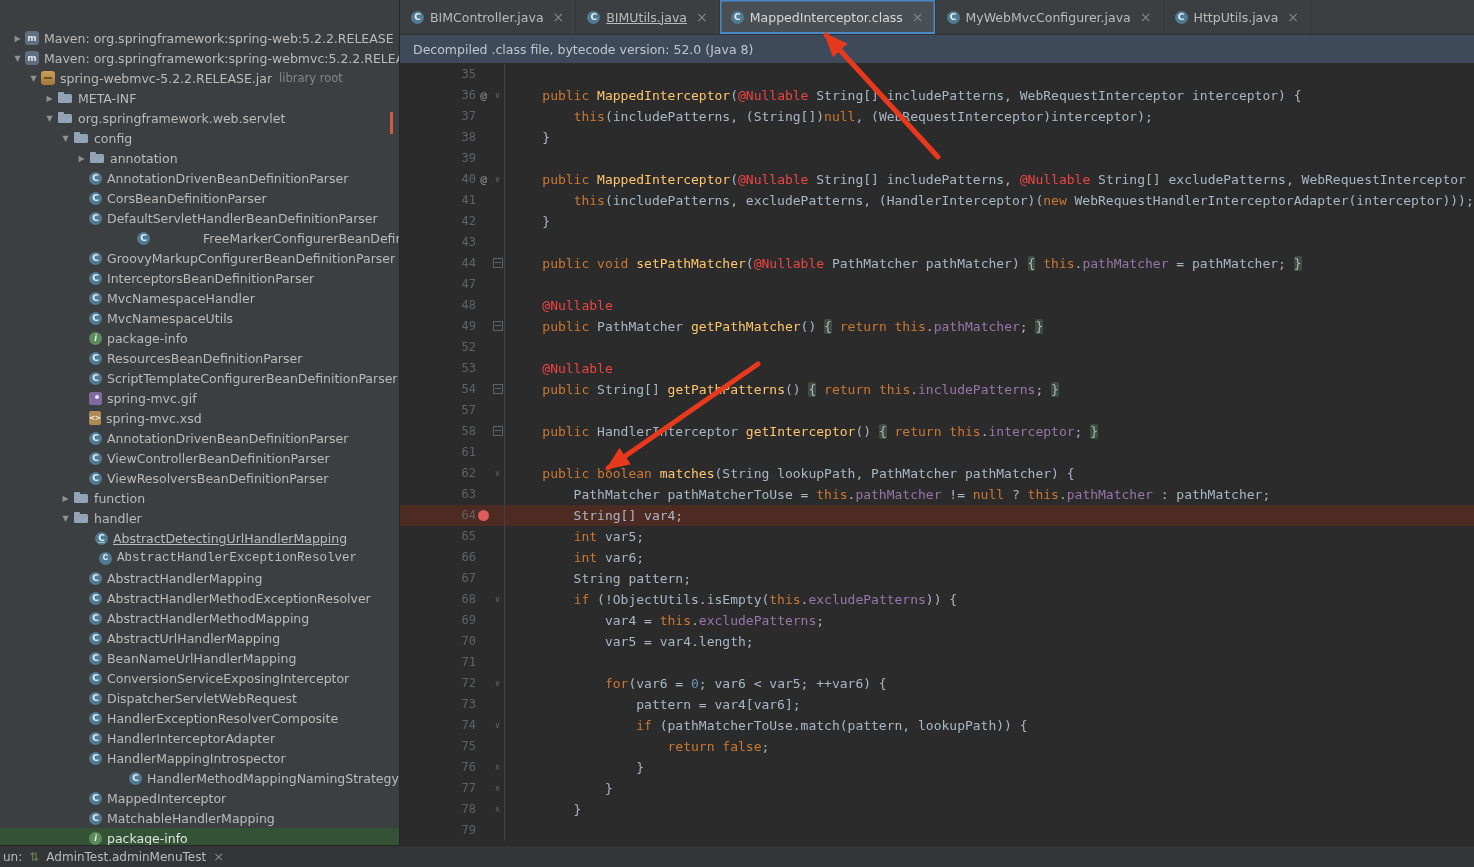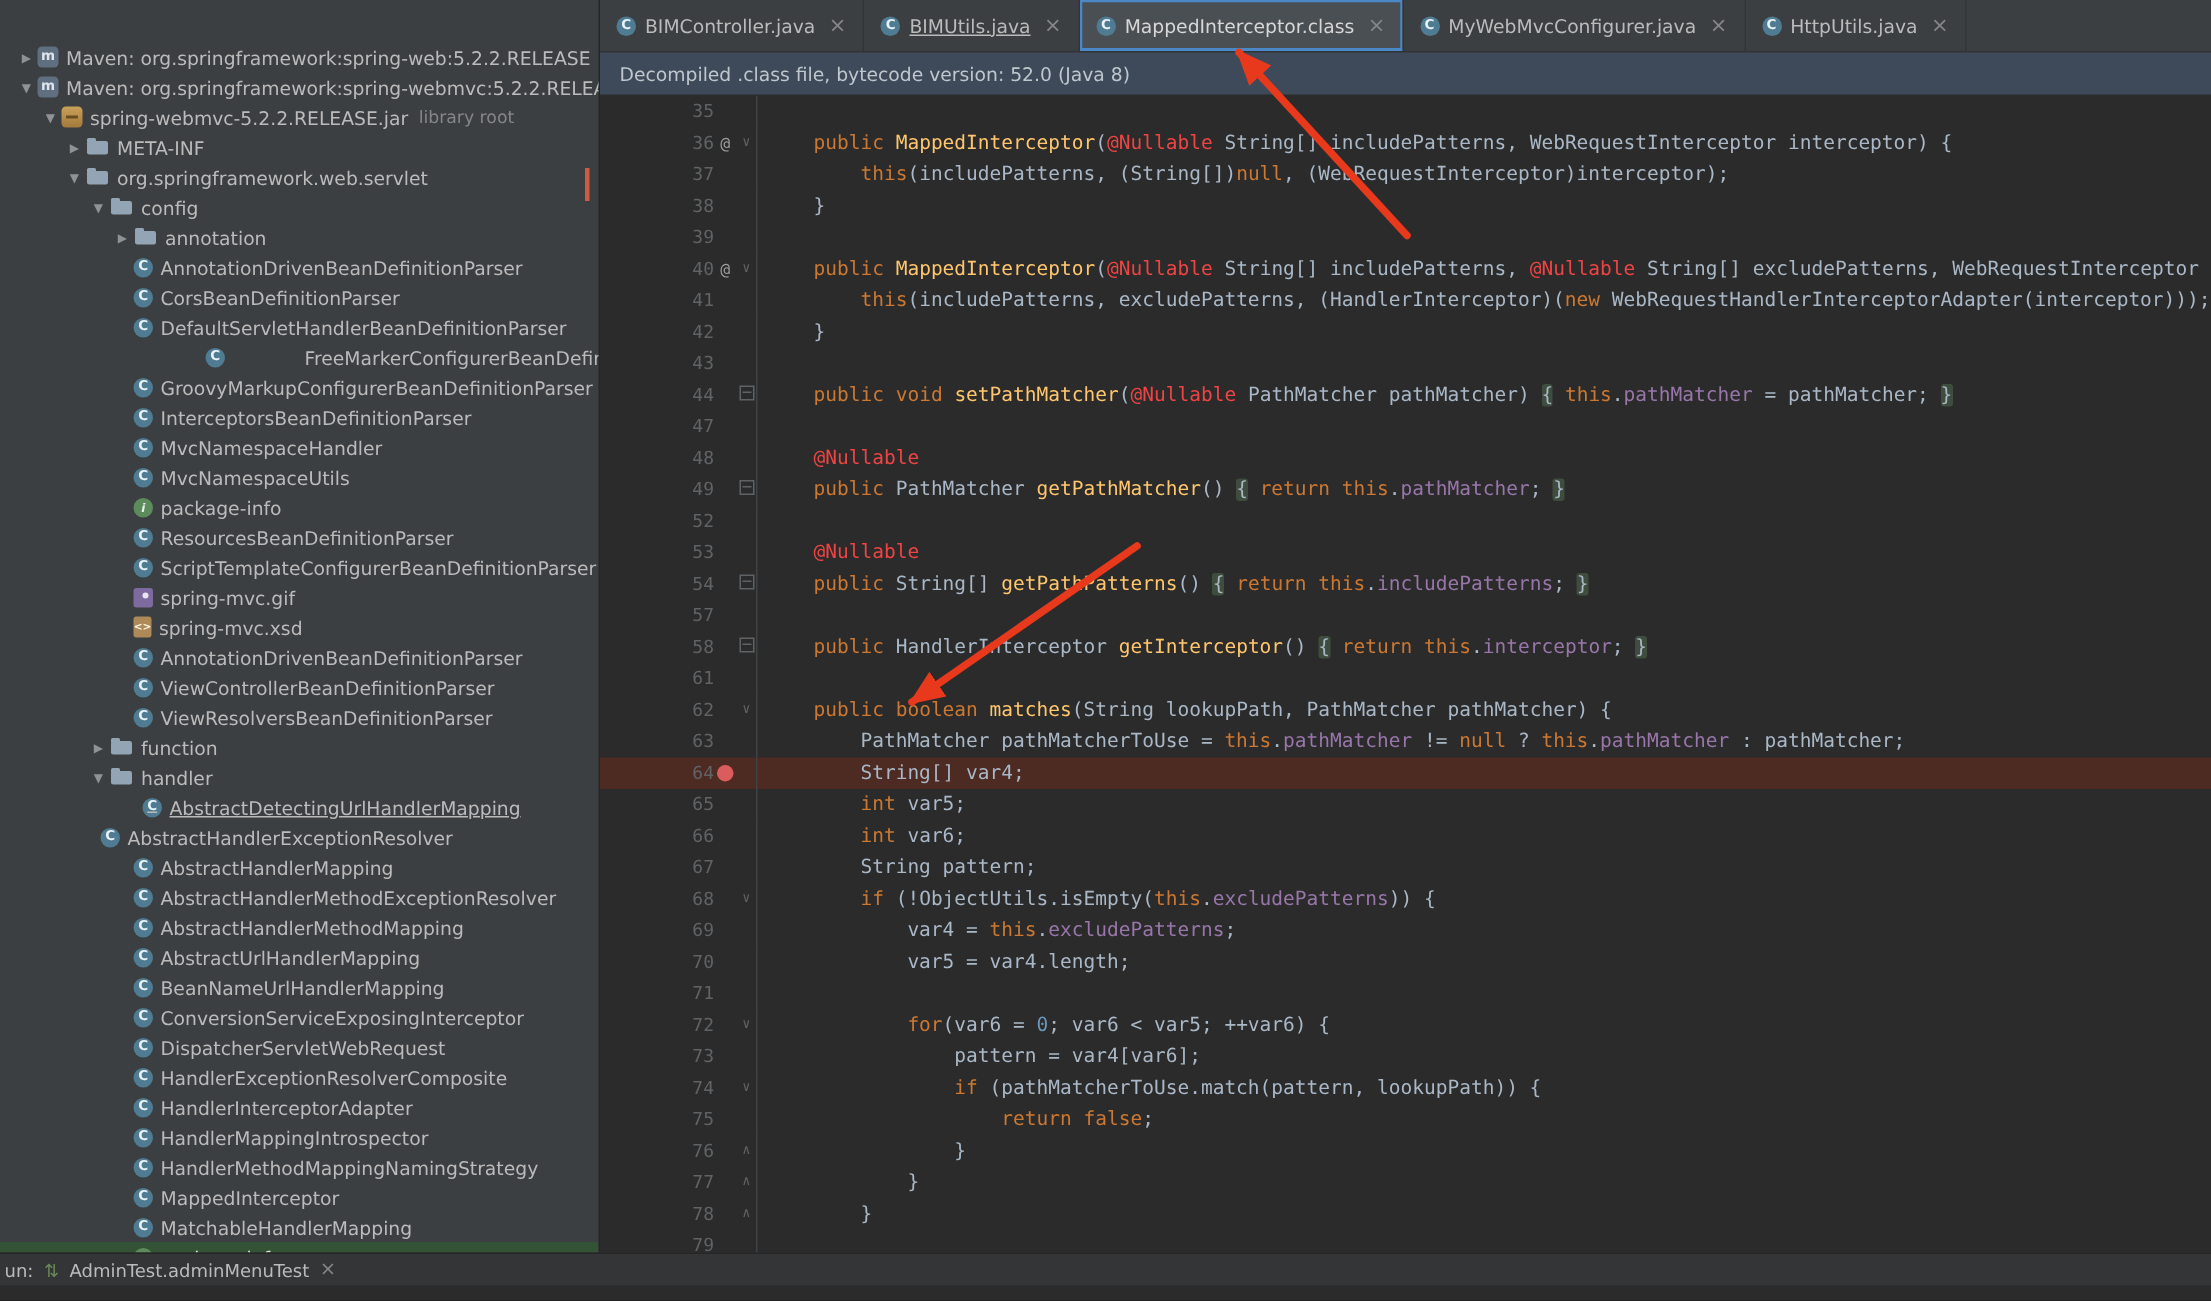"AbstractHandlerExceptionResolver" div.tree-row { font-family: none -> Liberation Mono, monospace; padding-left: 52px -> 84px }
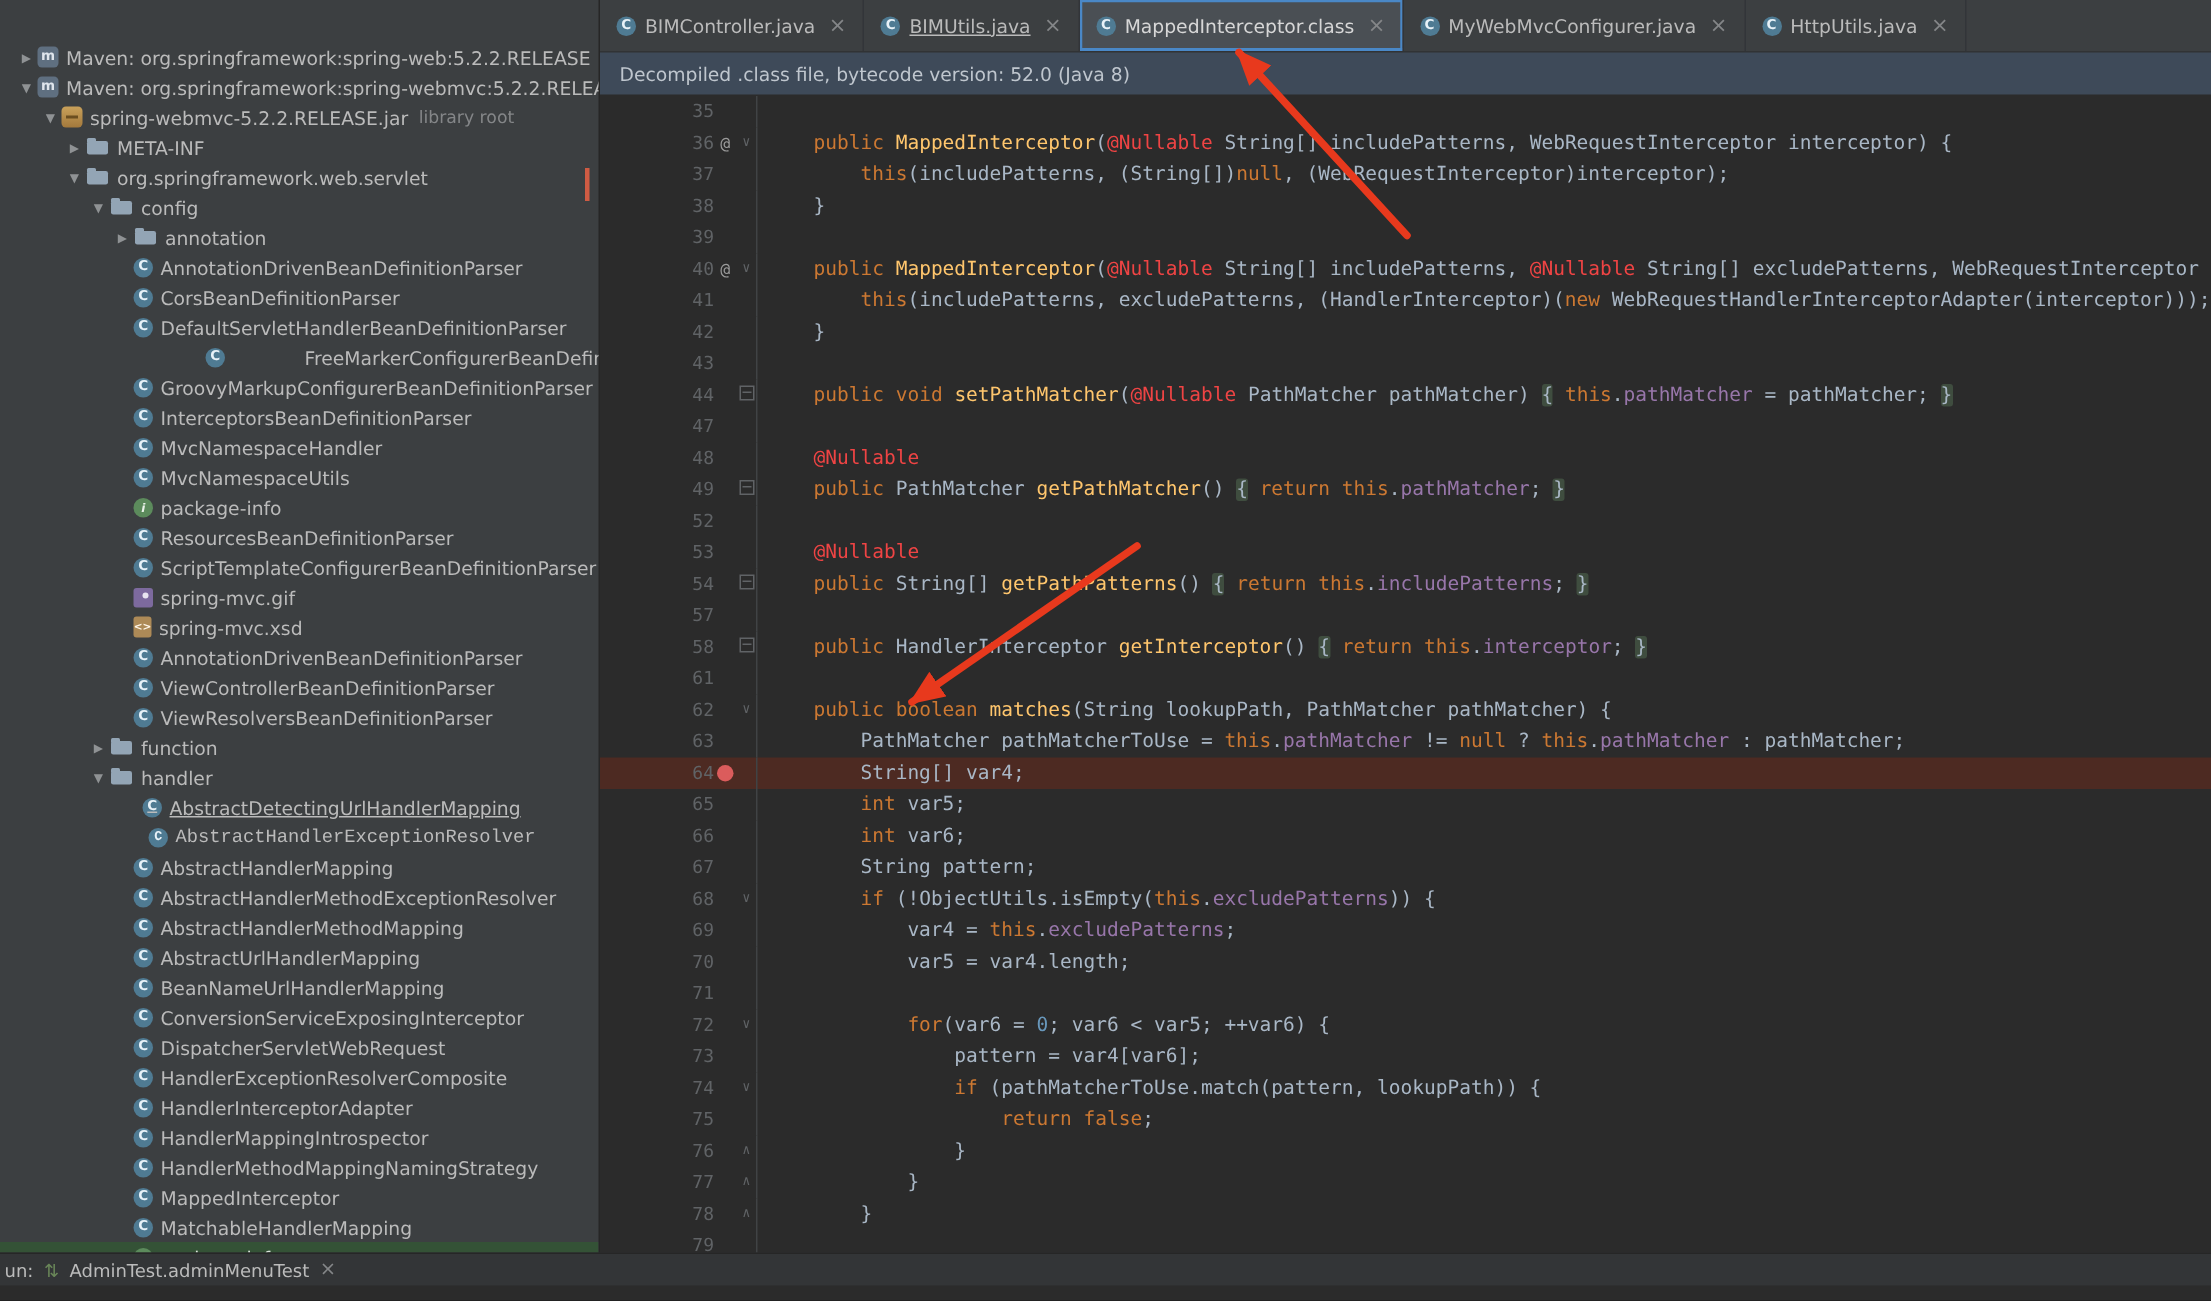"HandlerMethodMappingNamingStrategy" div.tree-row { padding-left: 74px -> 114px }
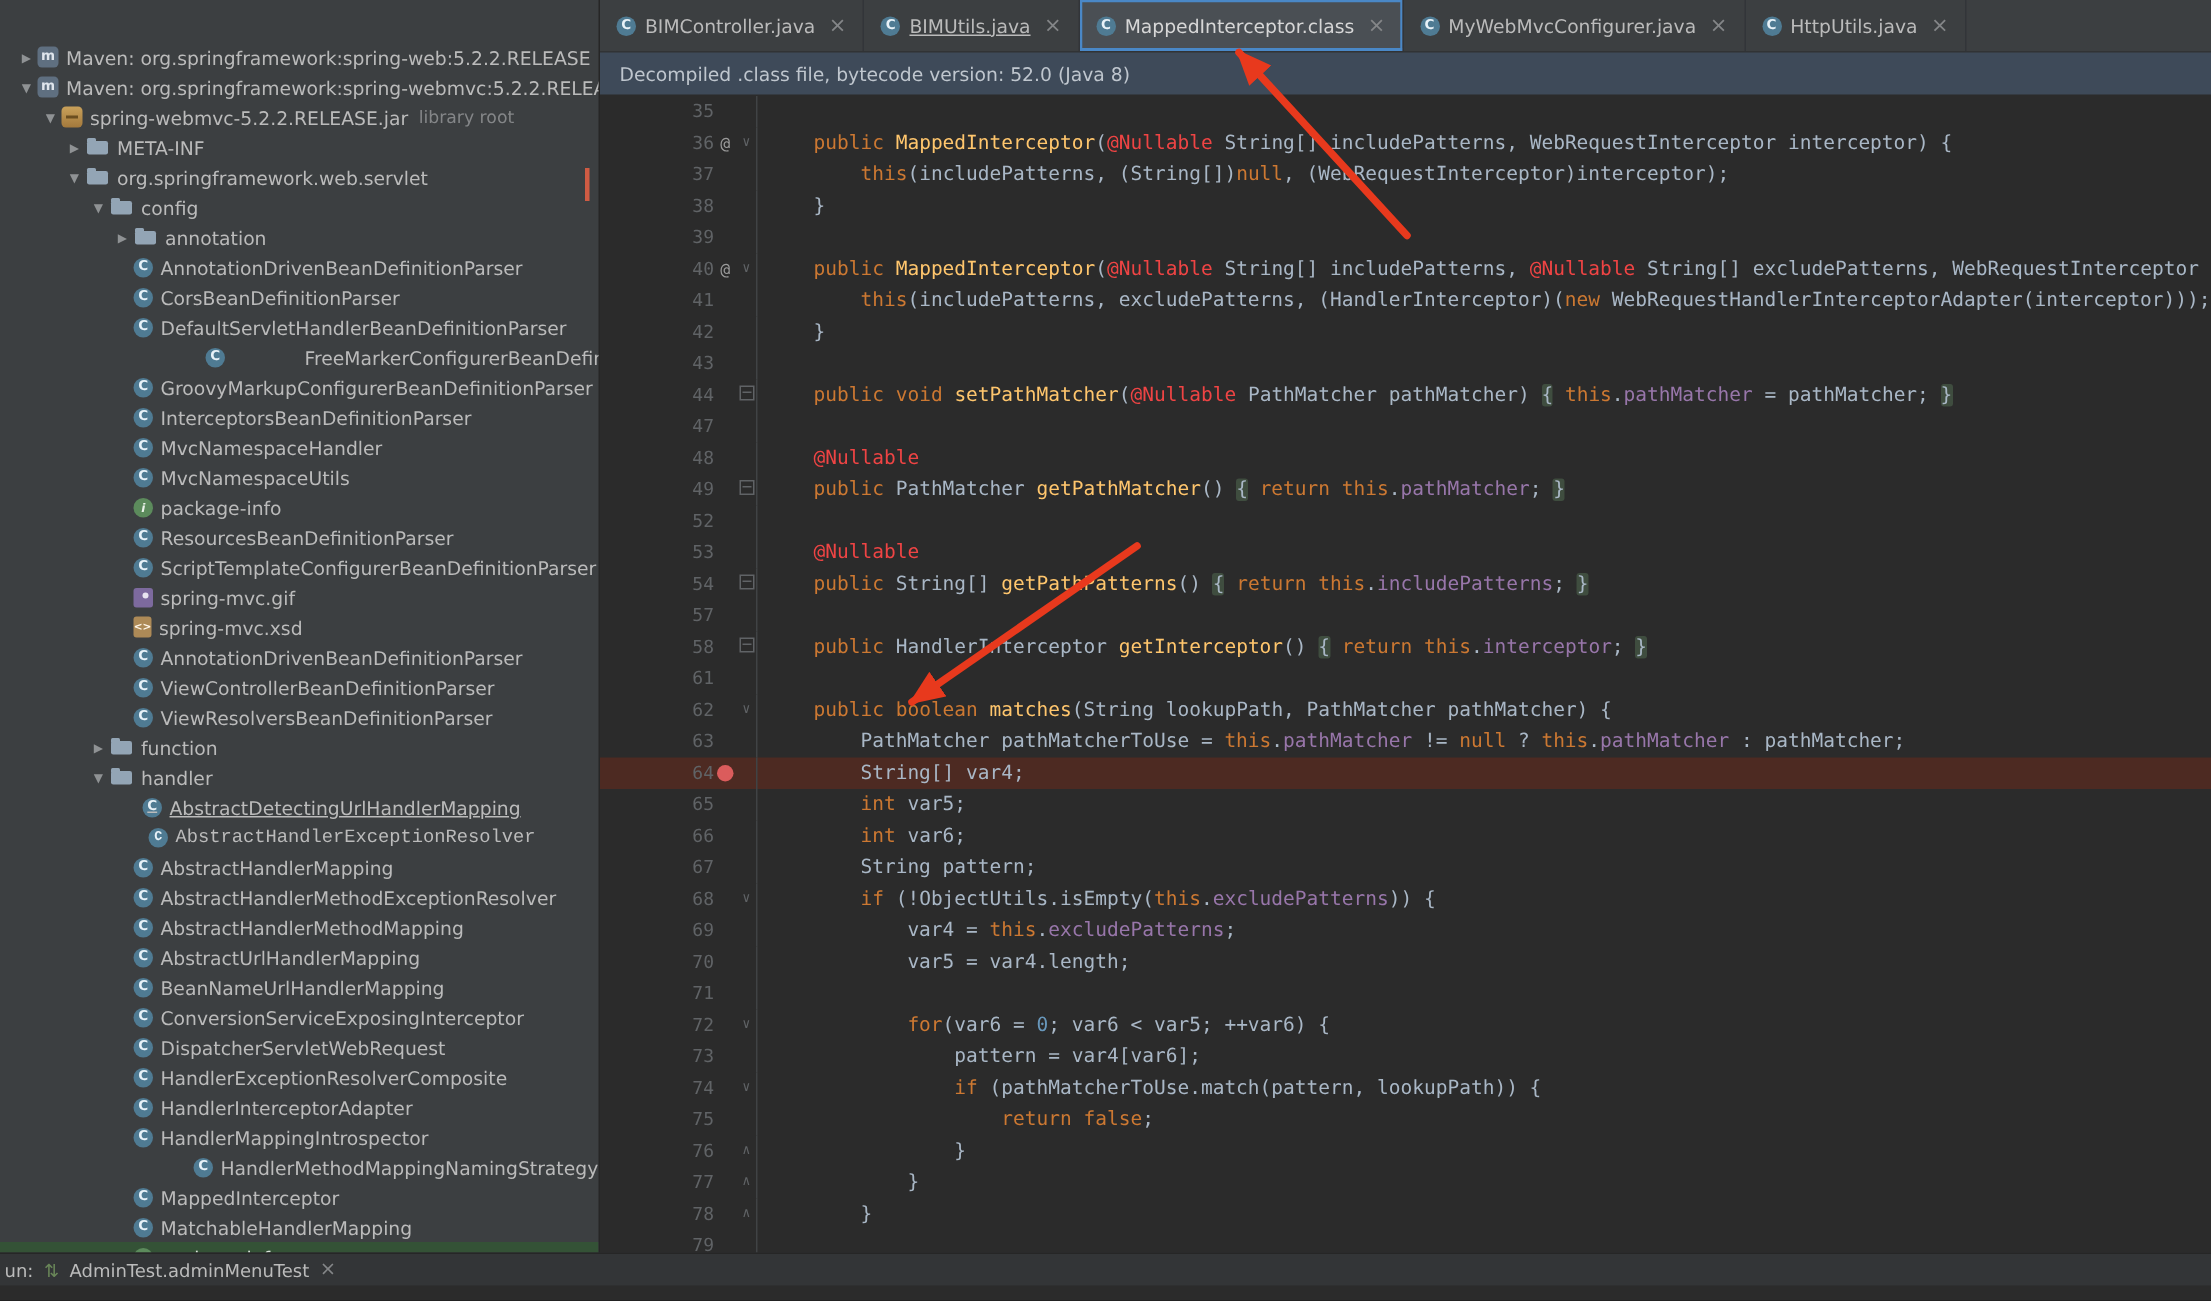"un:" .statusbar { bottom: 10px -> 0 }
